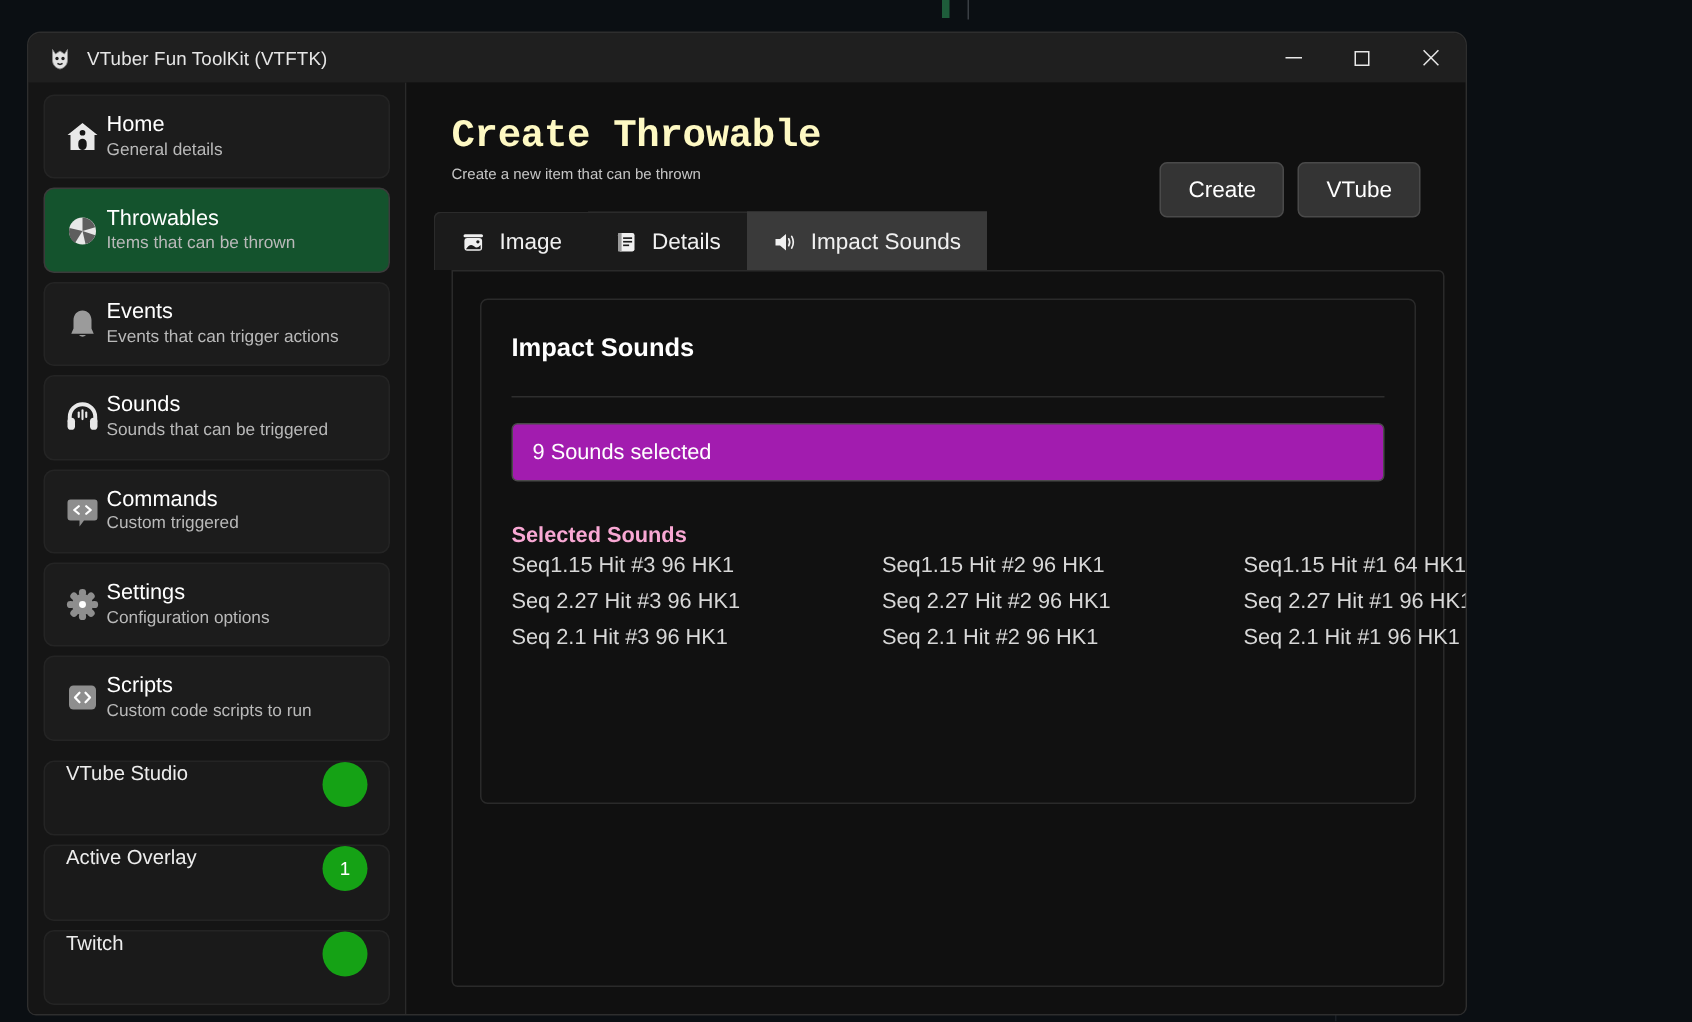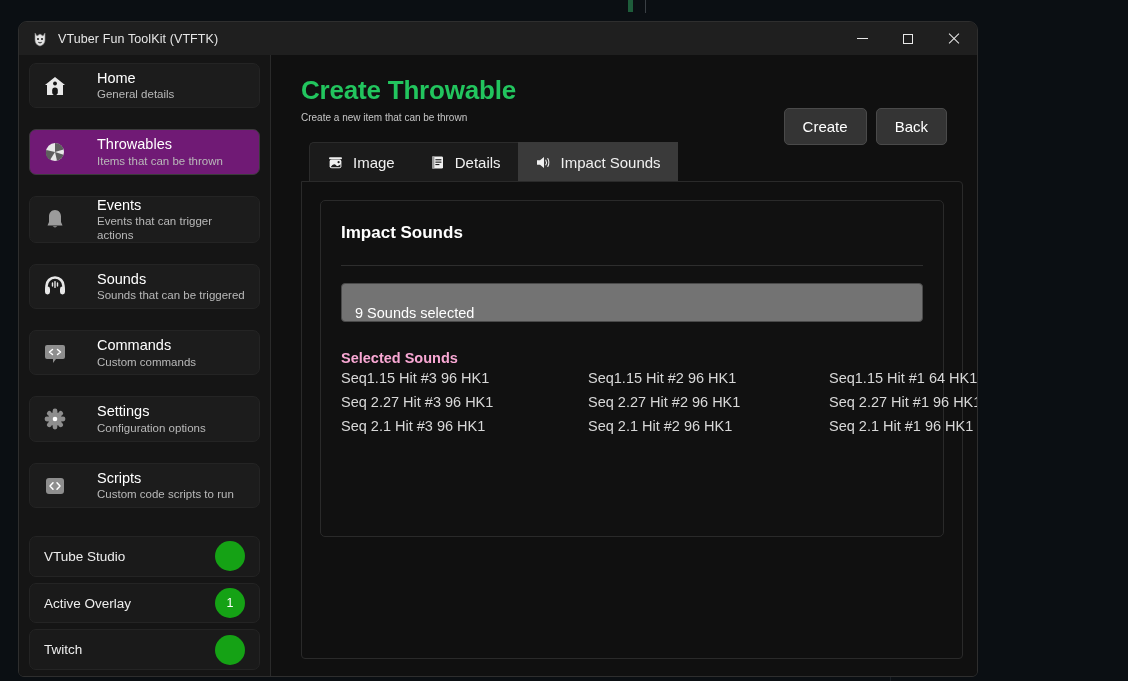"Home" .nav-item { gap: 29px -> 3px; margin-bottom: 21px -> 6px }
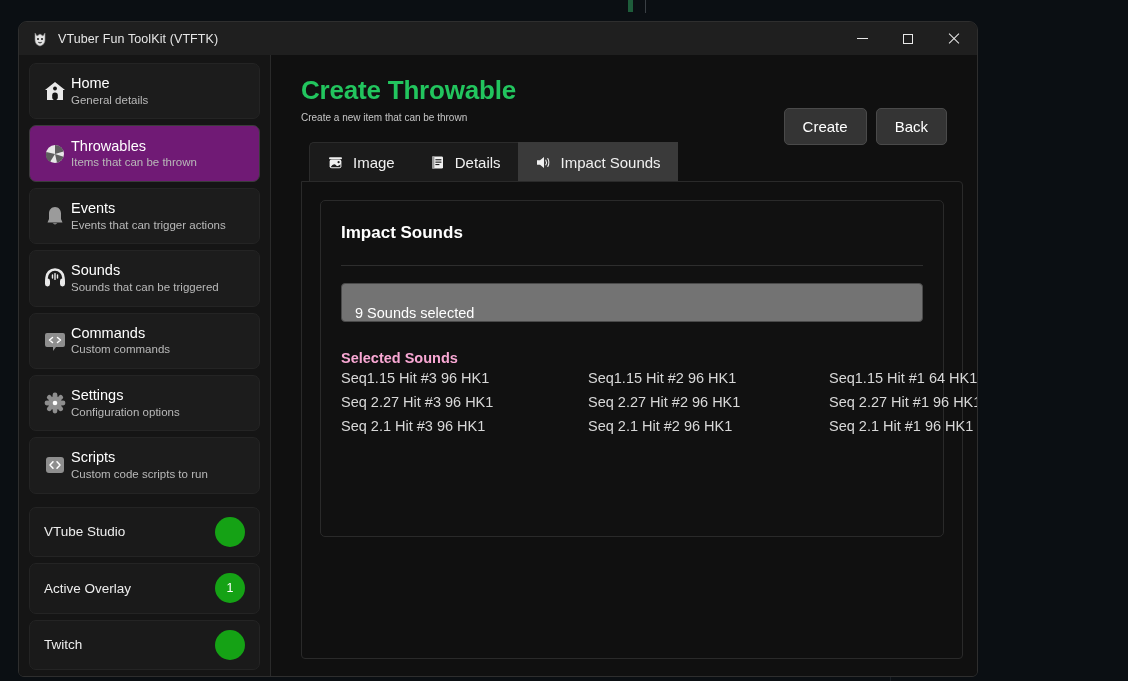"Create Throwable" #page-title { color: #22c55e -> #fef9c3; font-family: none -> Liberation Mono, monospace }
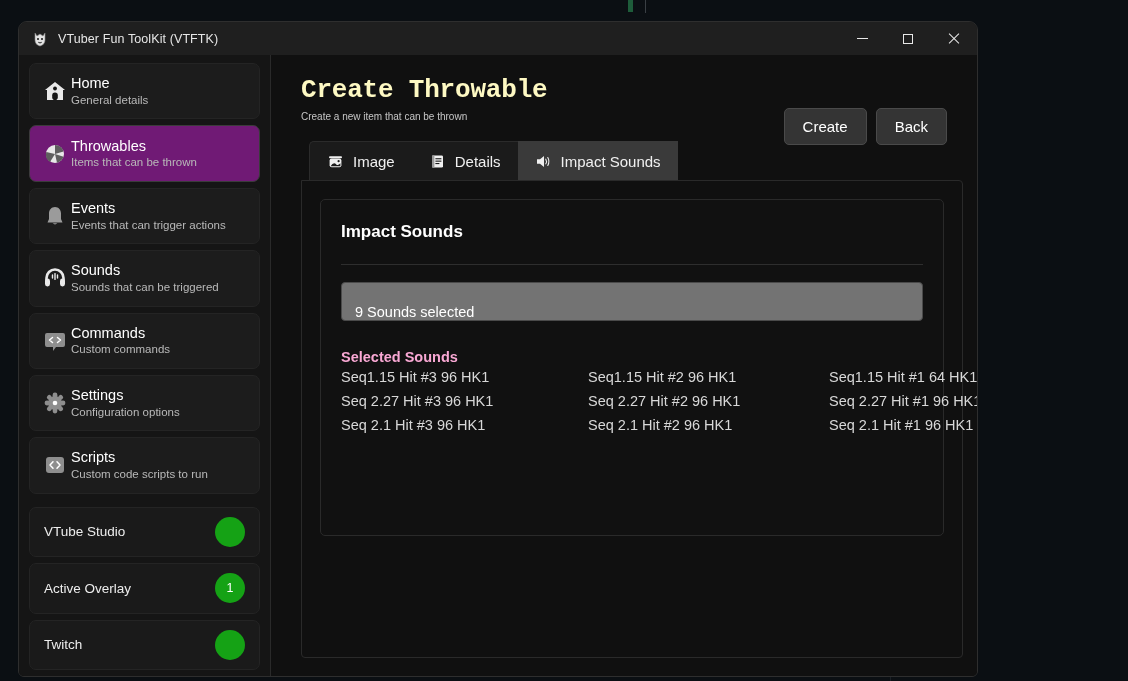"Back" div.hbtn { text: Back -> VTube }
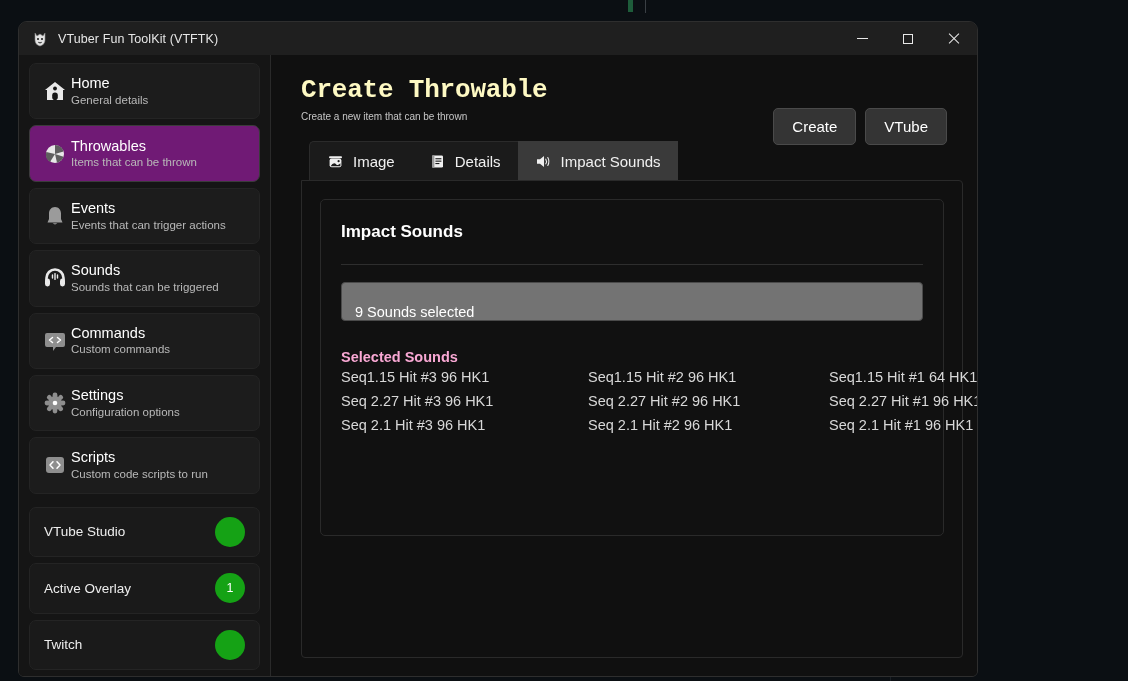"Throwables" .nav-item.active { background: #701a75 -> #14532d }
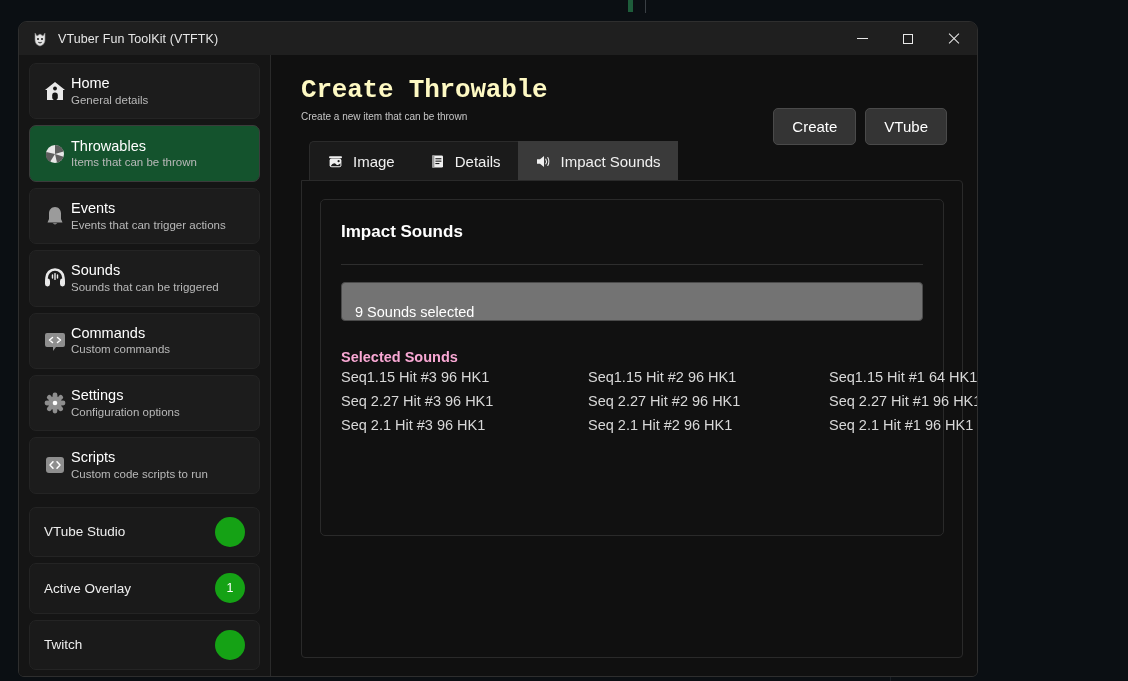"Image" #tabs { margin: 19px 0 0 38px -> 19px 0 0 18px }
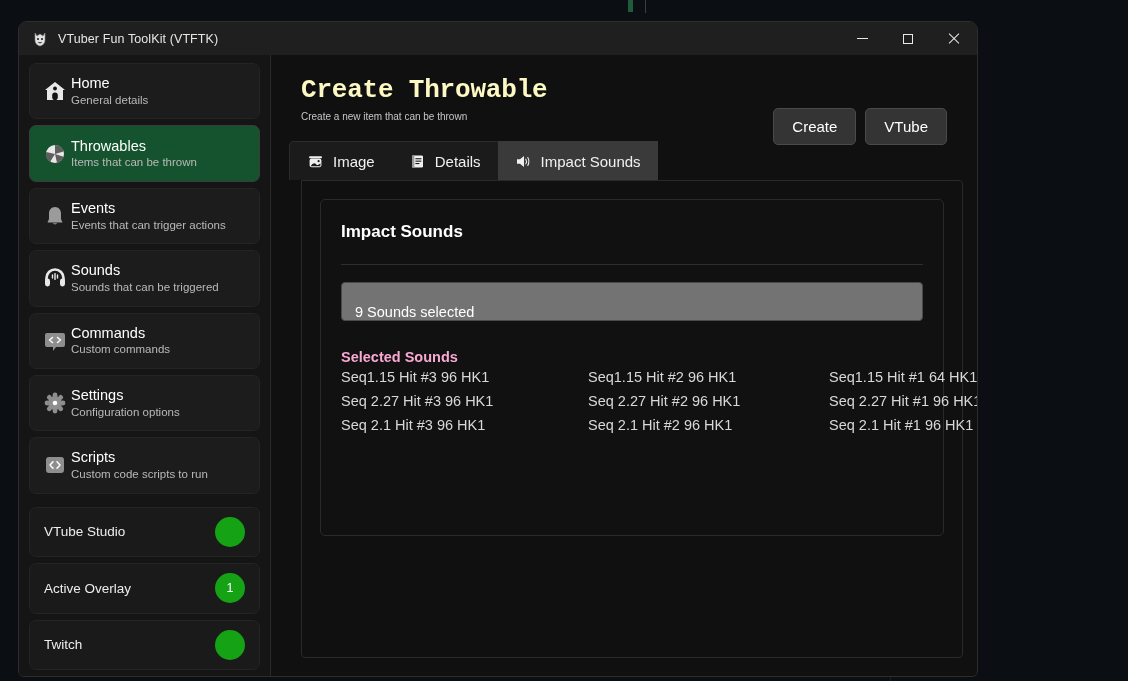"9 Sounds selected" #select-box { align-items: flex-end -> center; background: #737373 -> #a21caf }
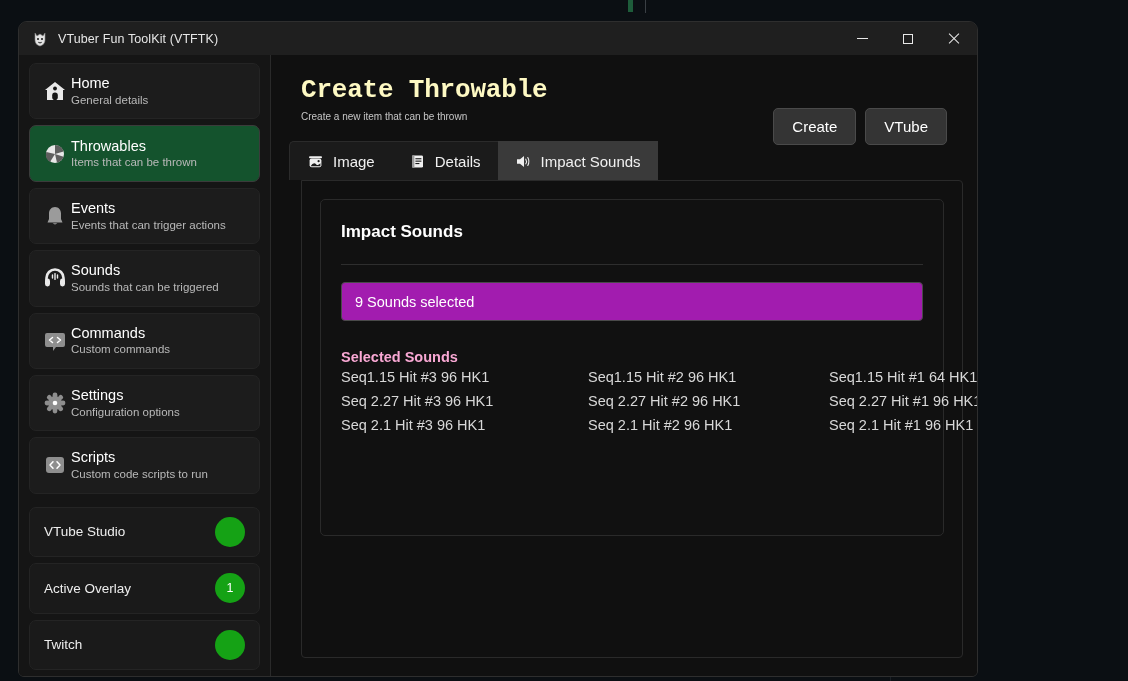"Custom commands" span.nav-sub { text: commands -> triggered }
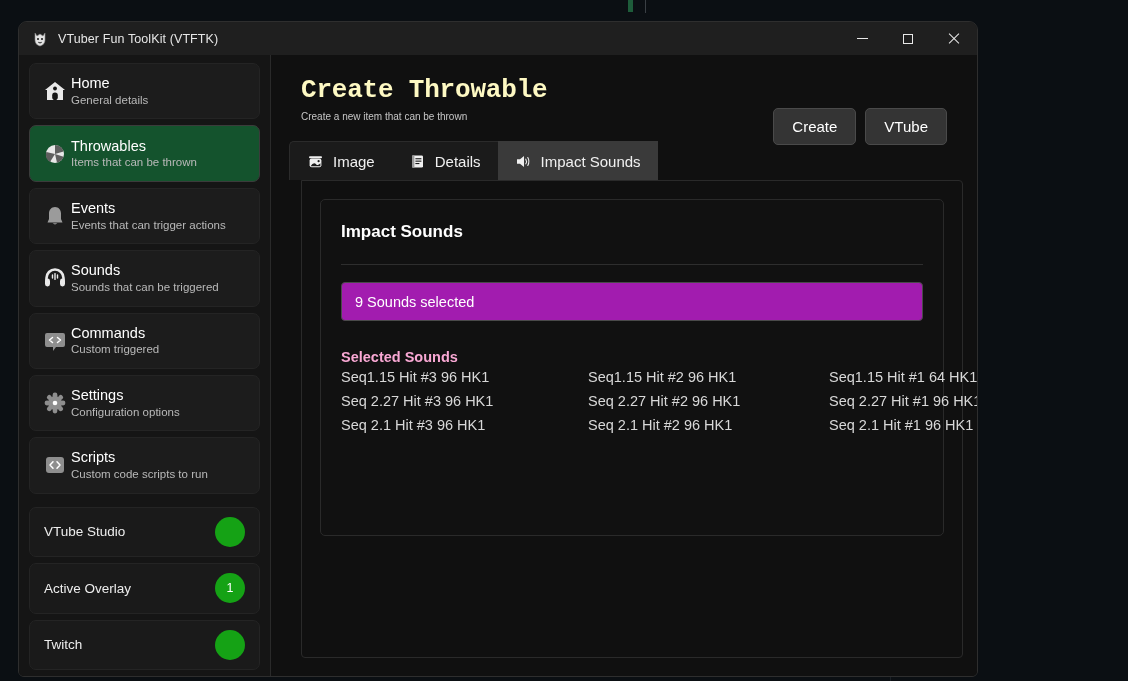"VTube Studio" .status-item { align-items: center -> flex-start }
